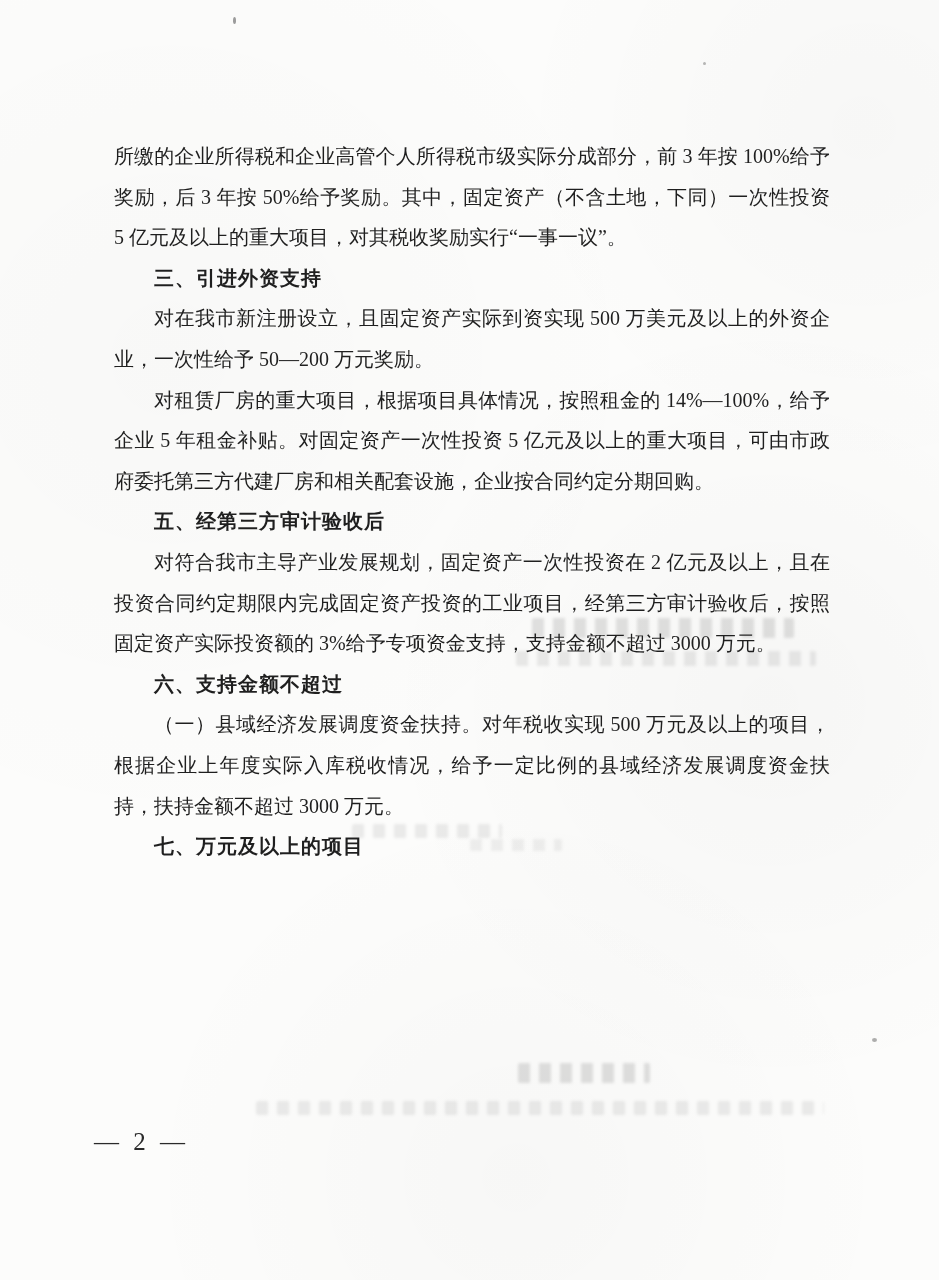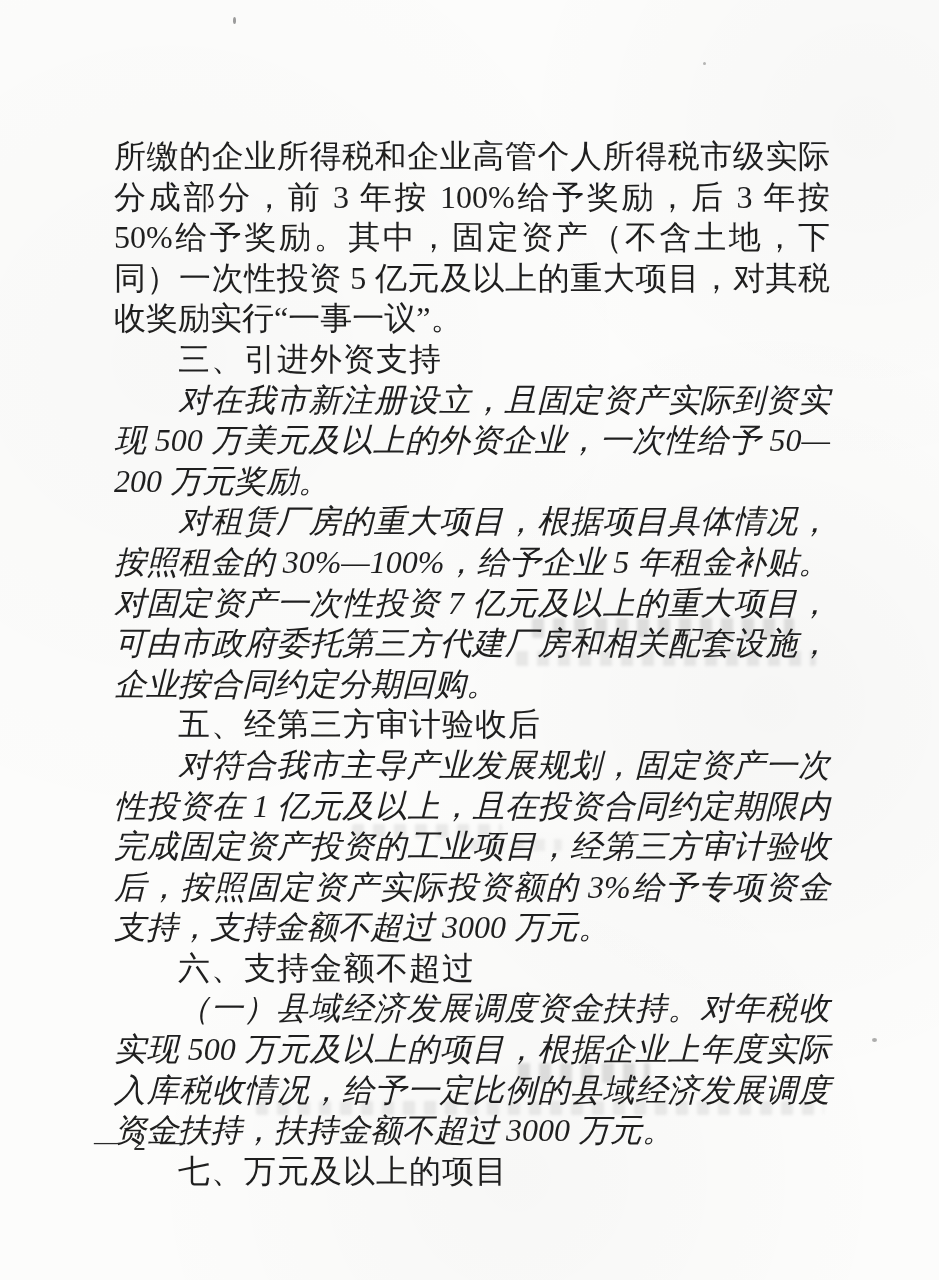"所缴的企业所得税和企业高管个人所得税市级实际分成部分，前 3 年按" .textblock { font-size: 32px -> 20px }
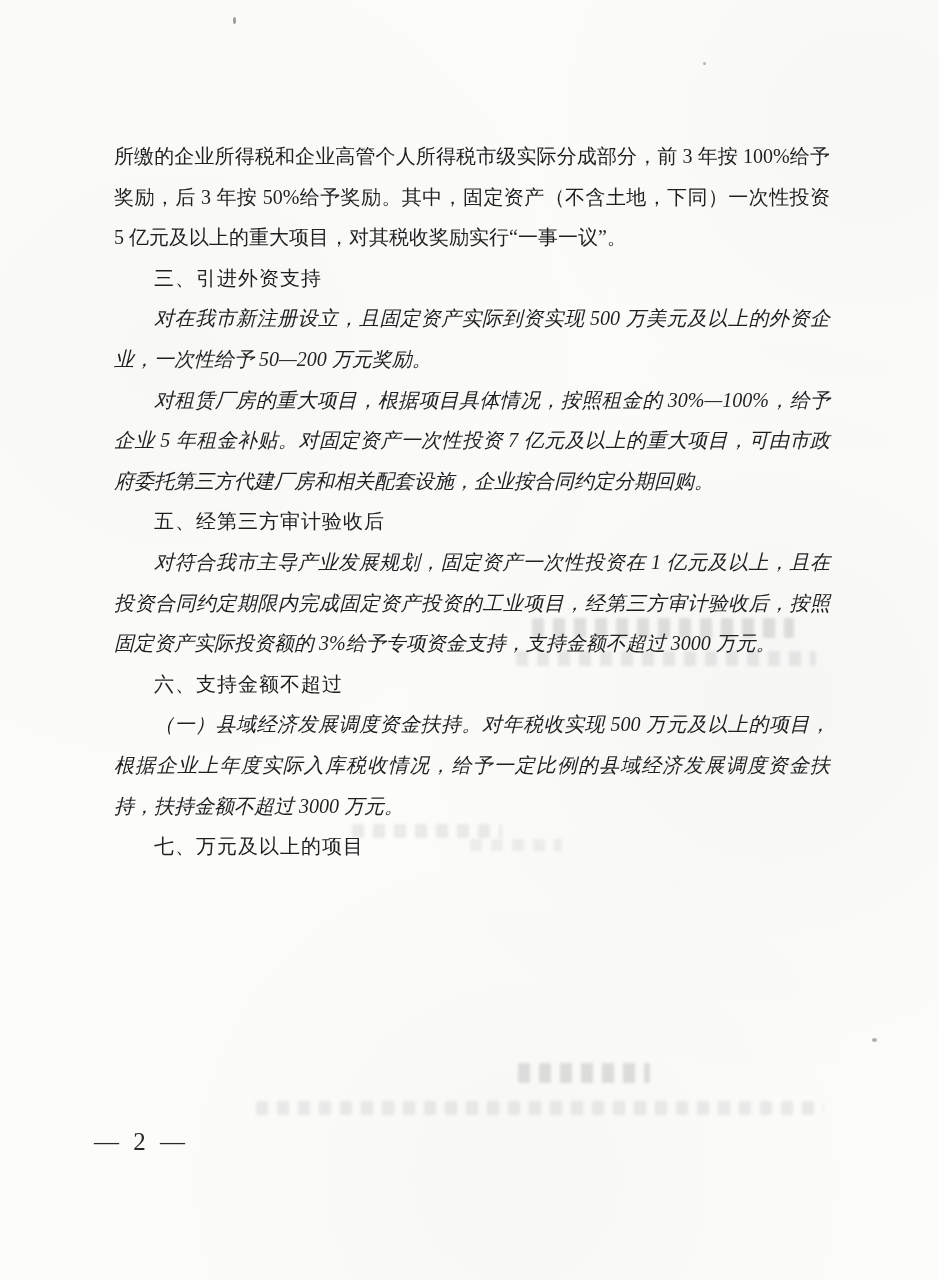"三、引进外资支持" .heading { font-weight: 400 -> 700 }
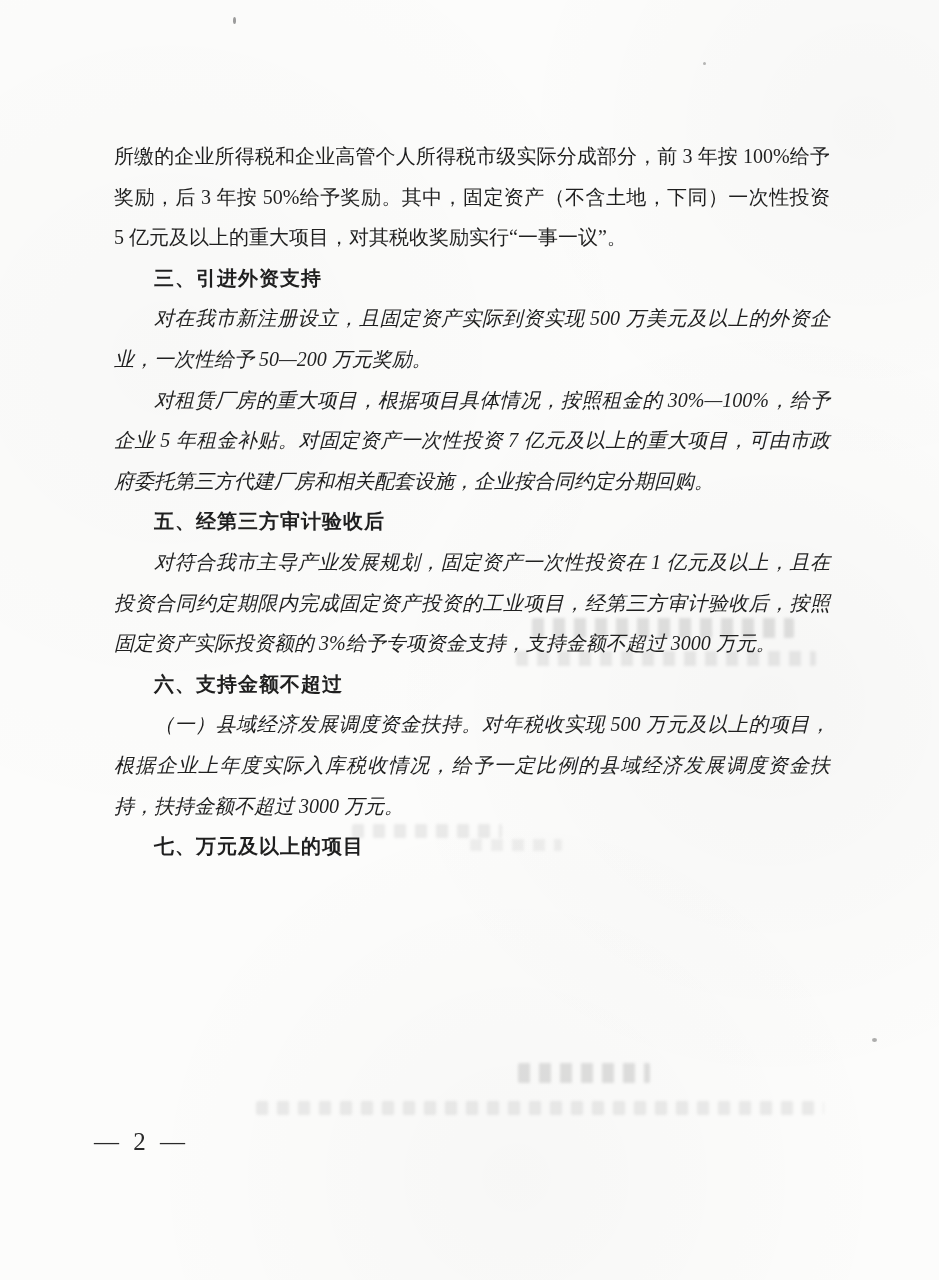"对在我市新注册设立，且固定资产实际到资实现 500" .para.indent { font-style: italic -> none }
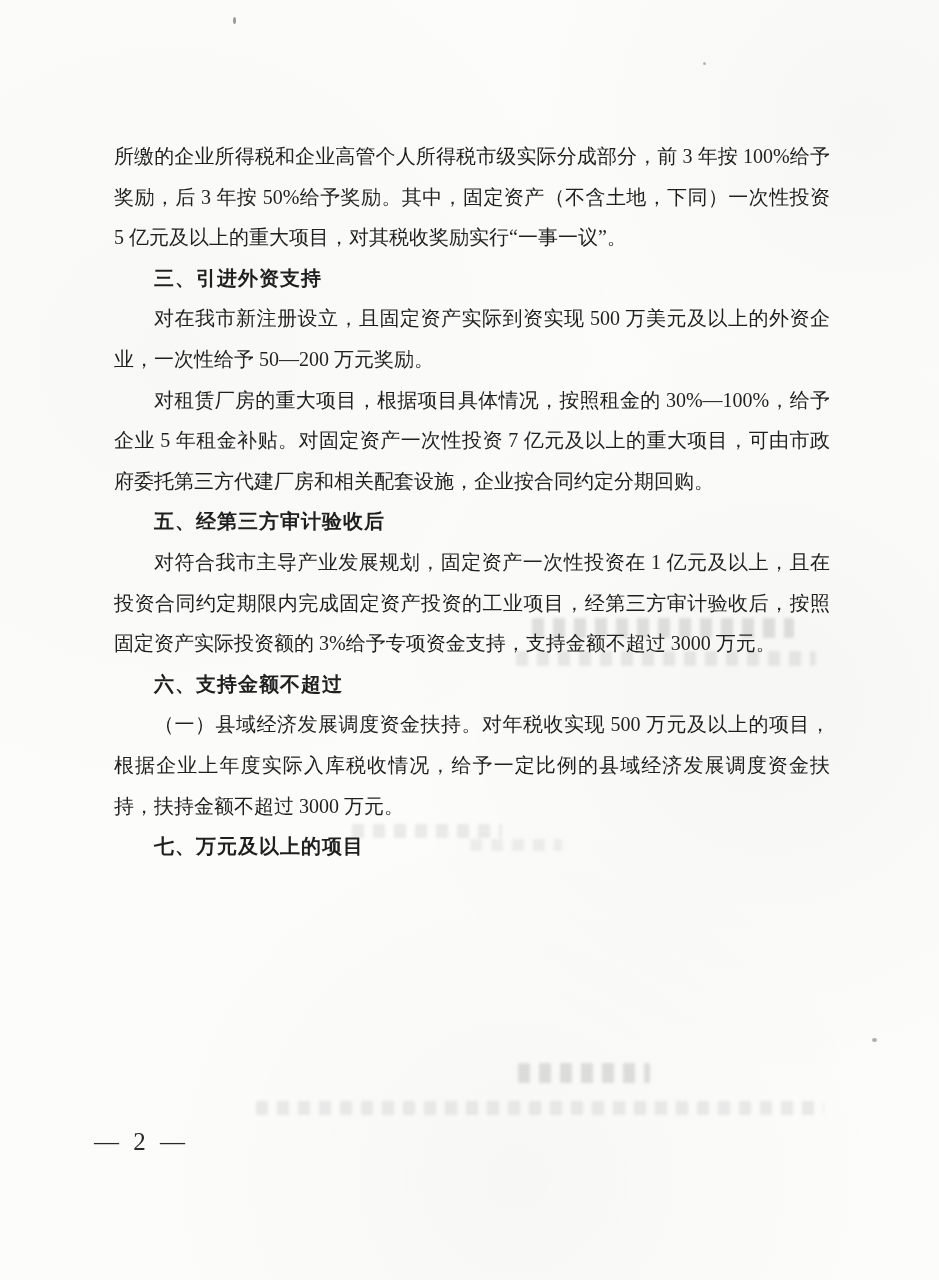"对租赁厂房的重大项目，根据项目具体情况，按照租金的 30%—100%，给予企业" div.para { text: 30%—100%，给予企业 5 年租金补贴。对固定资产一次性投资 7 -> 14%—100%，给予企业 5 年租金补贴。对固定资产一次性投资 5 }
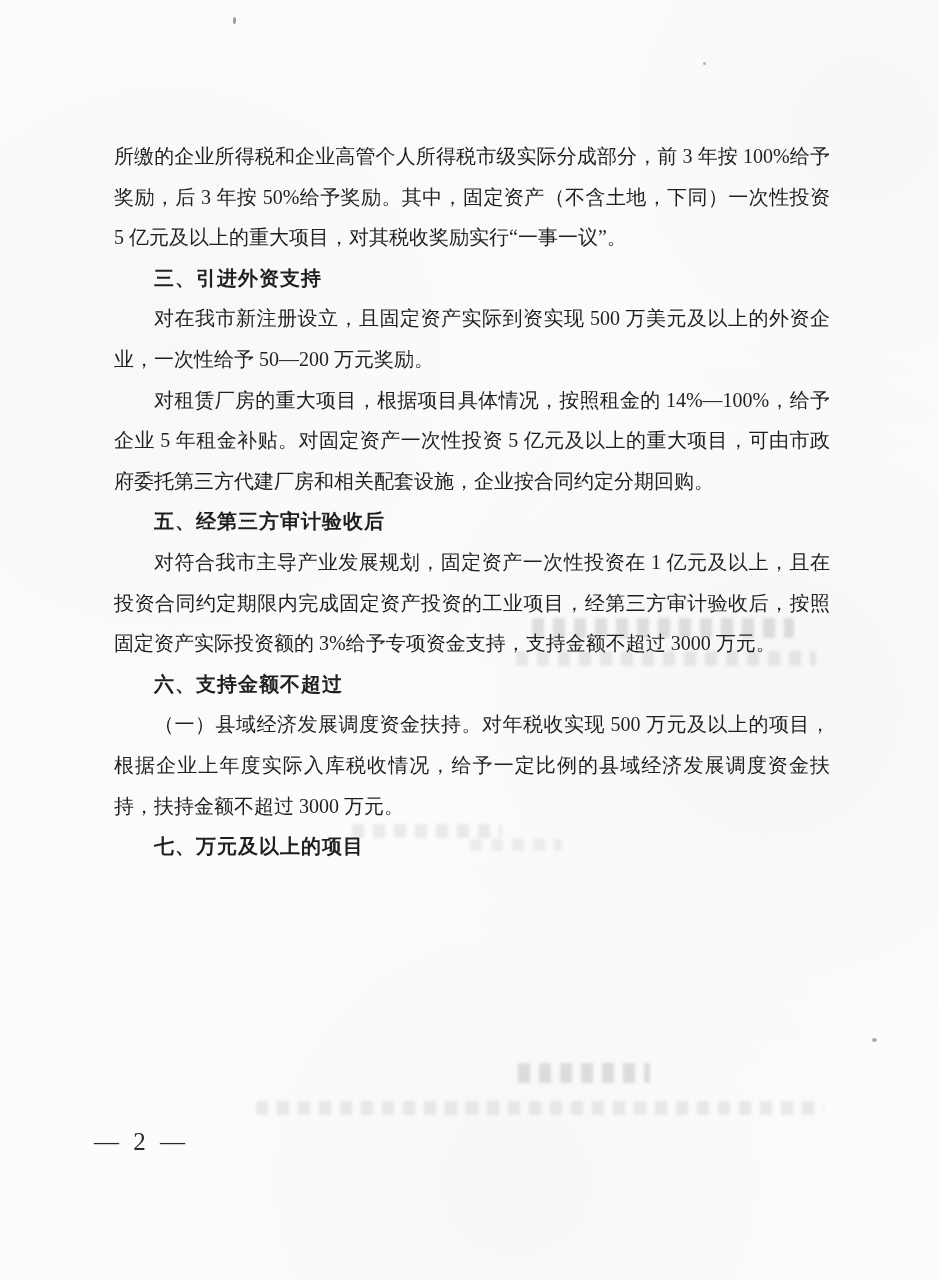"对符合我市主导产业发展规划，固定资产一次性投资在 1" div.para { text: 1 -> 2 }
